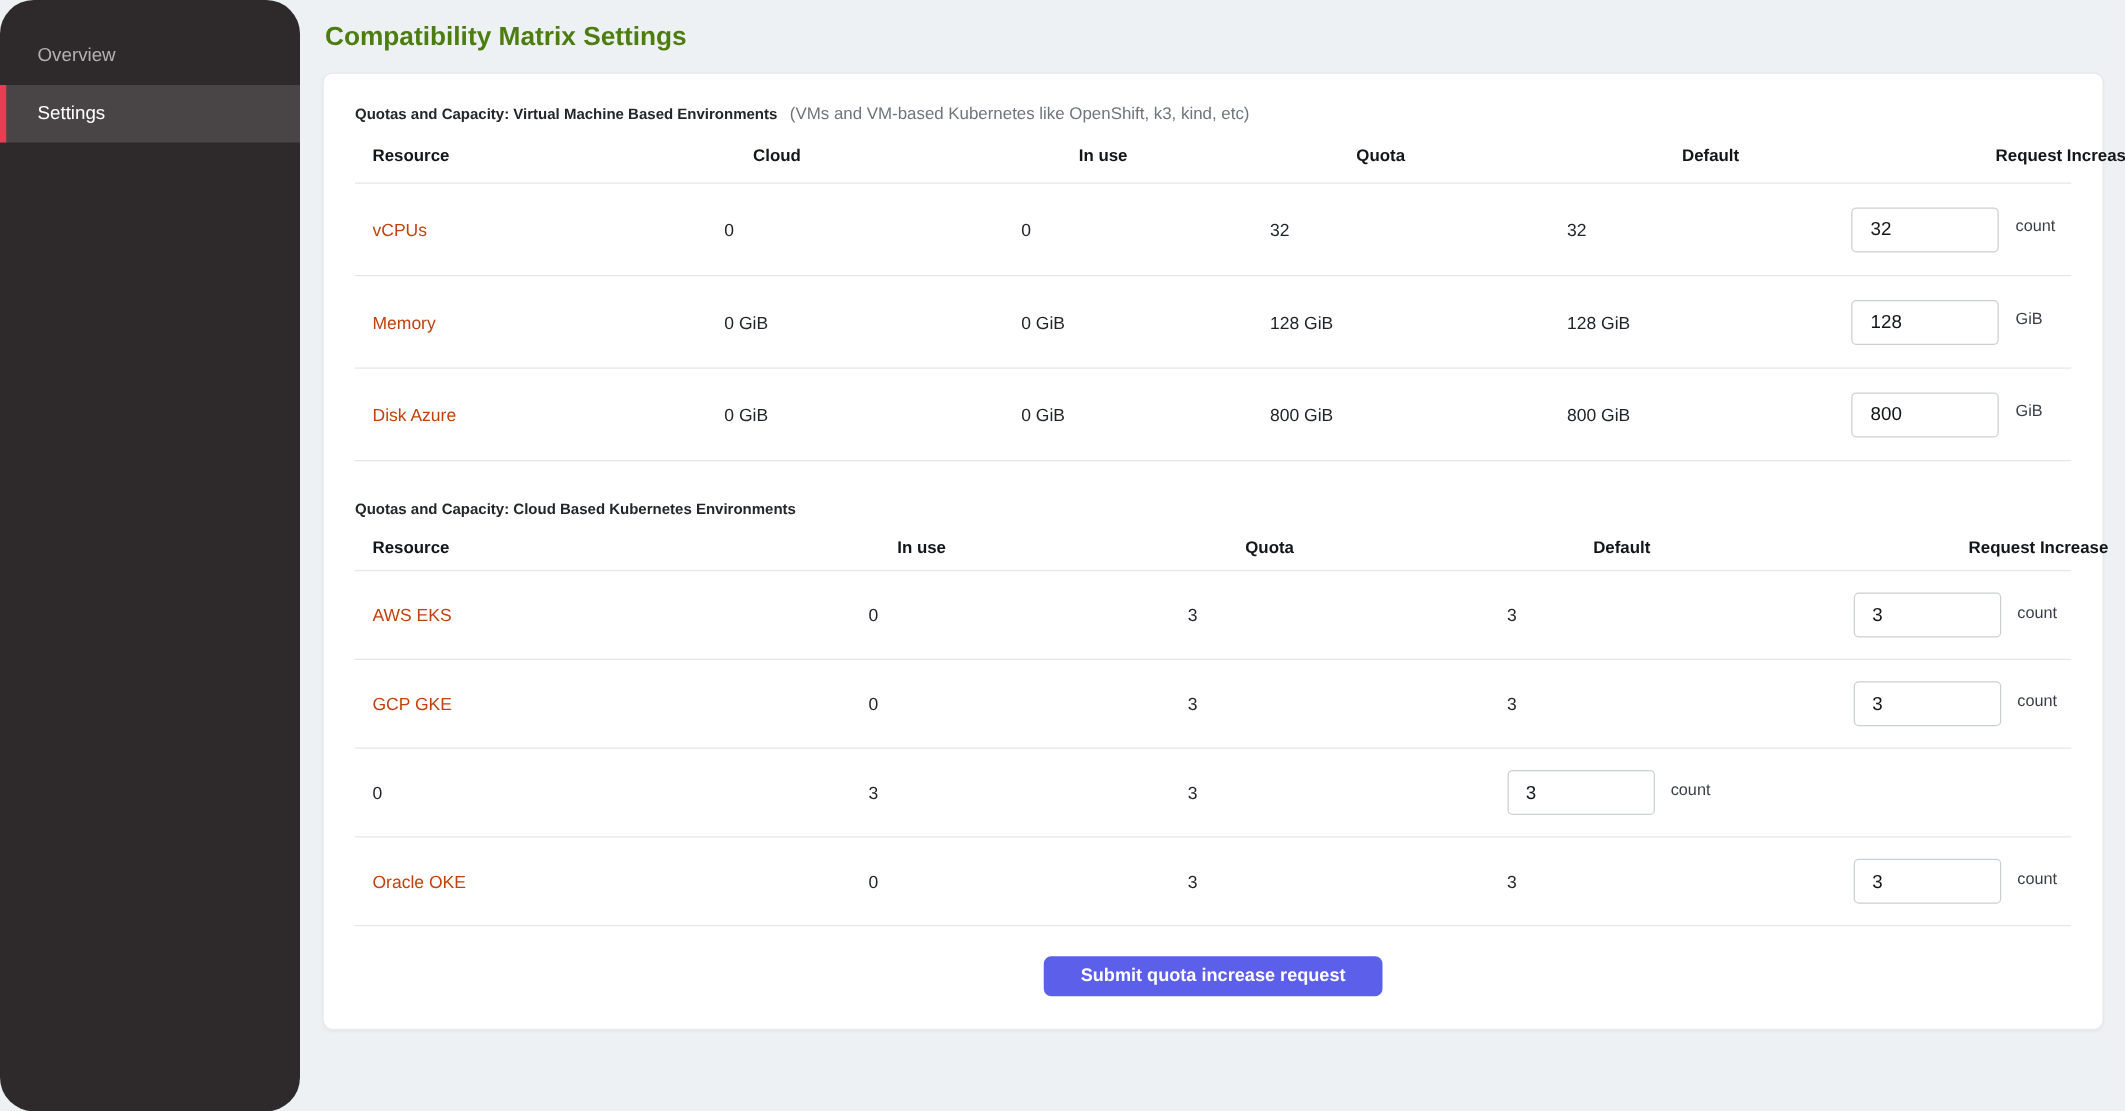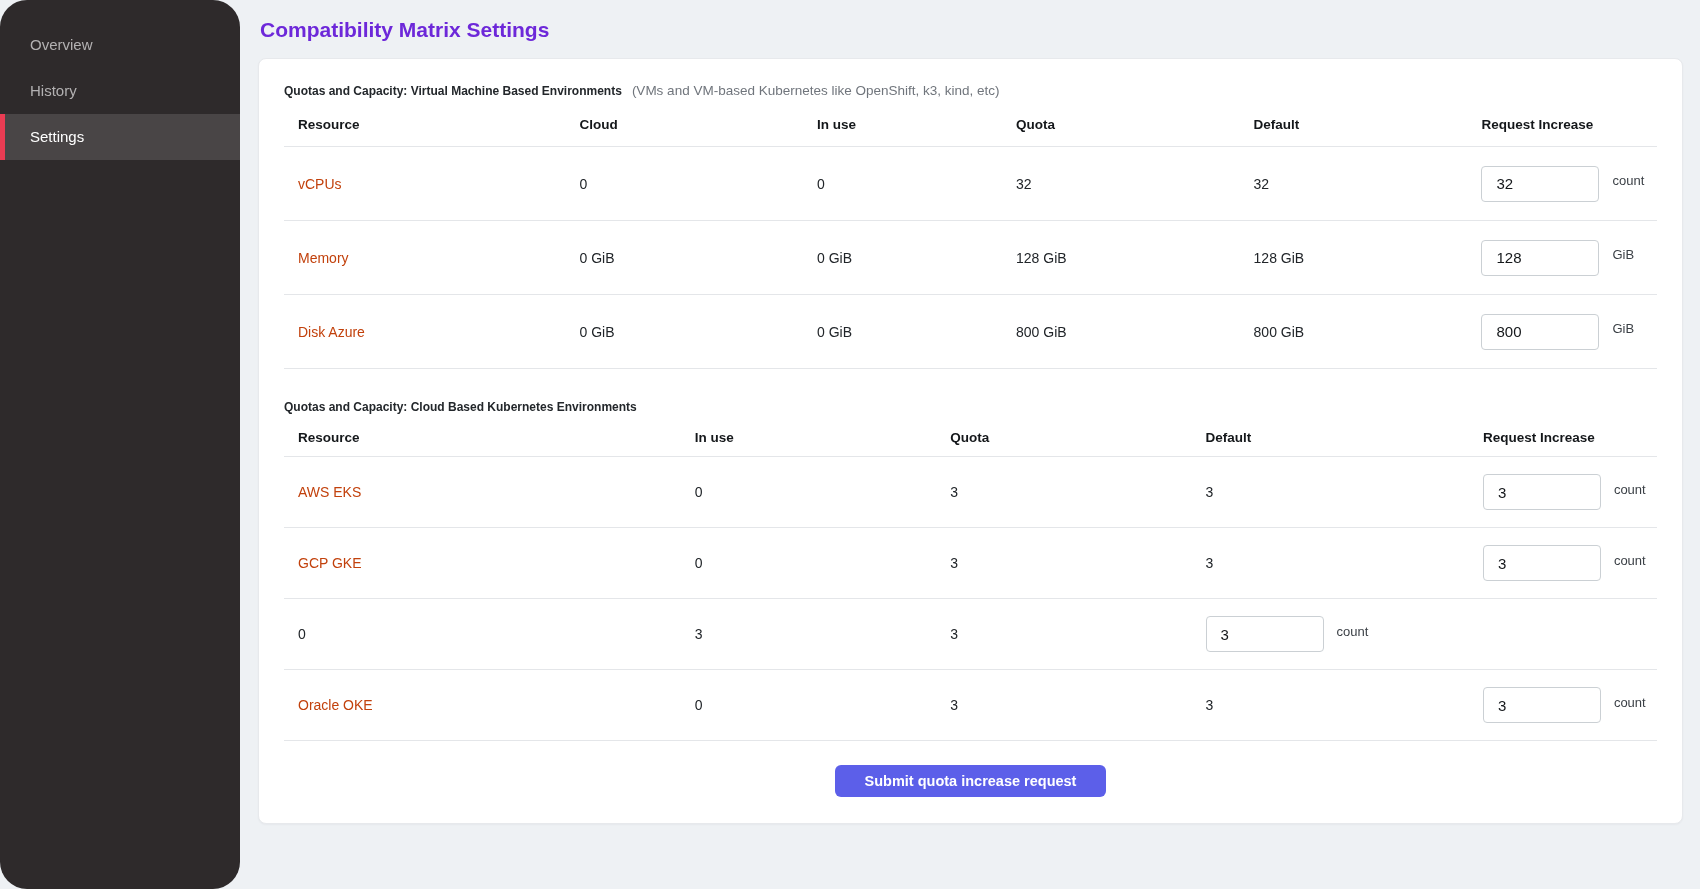"Compatibility Matrix Settings" .page-title { color: #6d28d9 -> #4d7c0f }
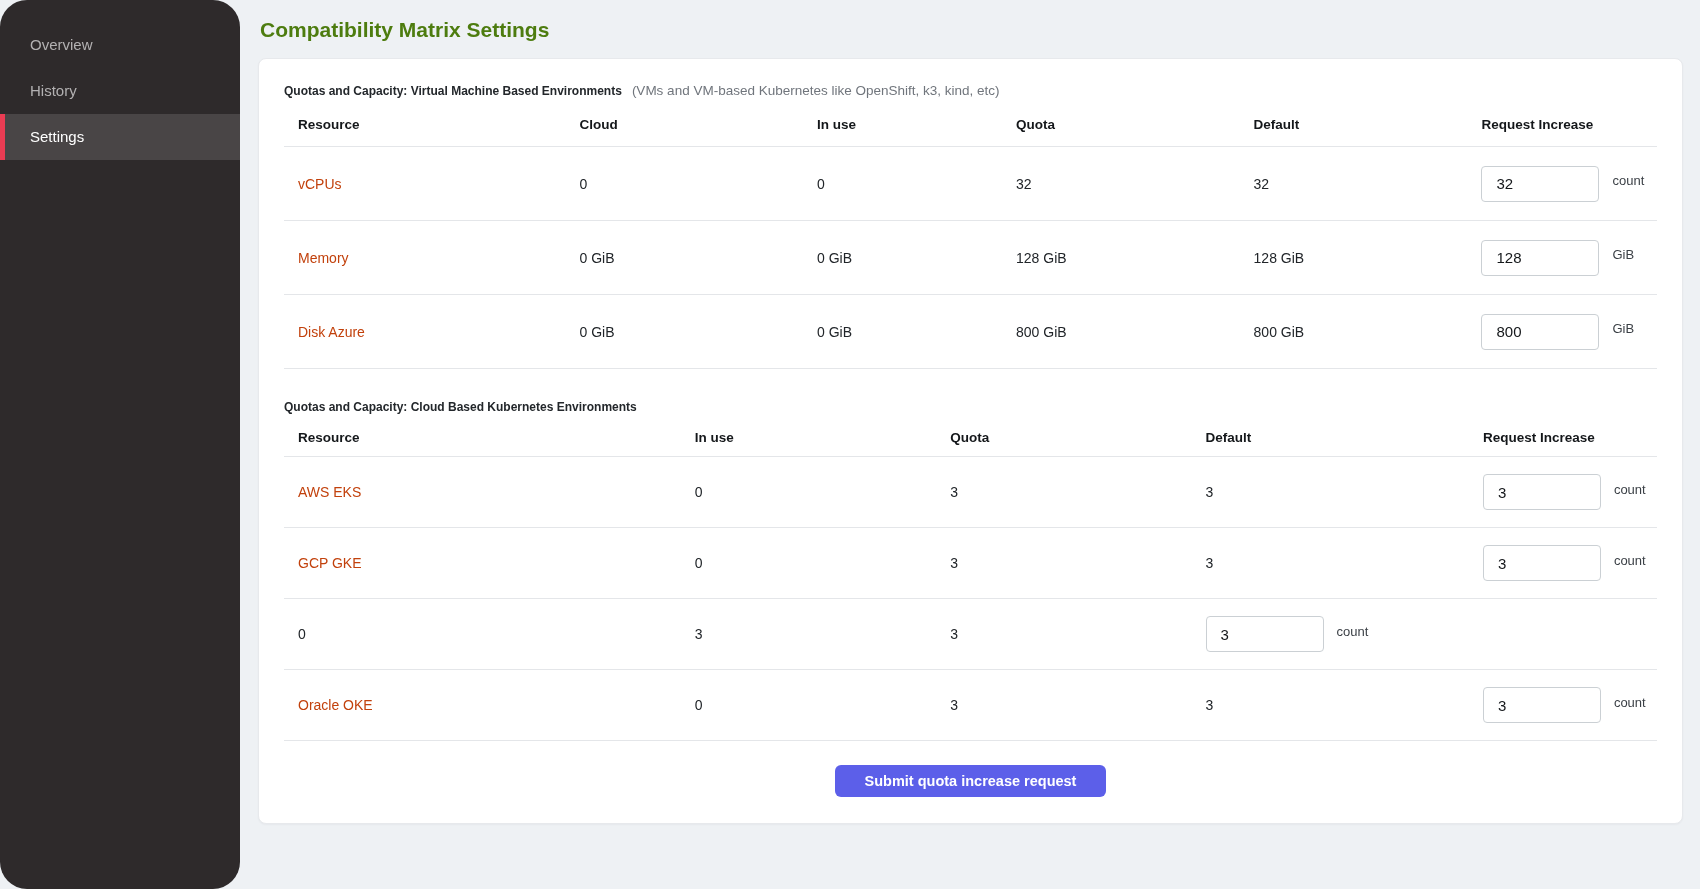"History" div.side-item { html: <div>History</div> -> none }
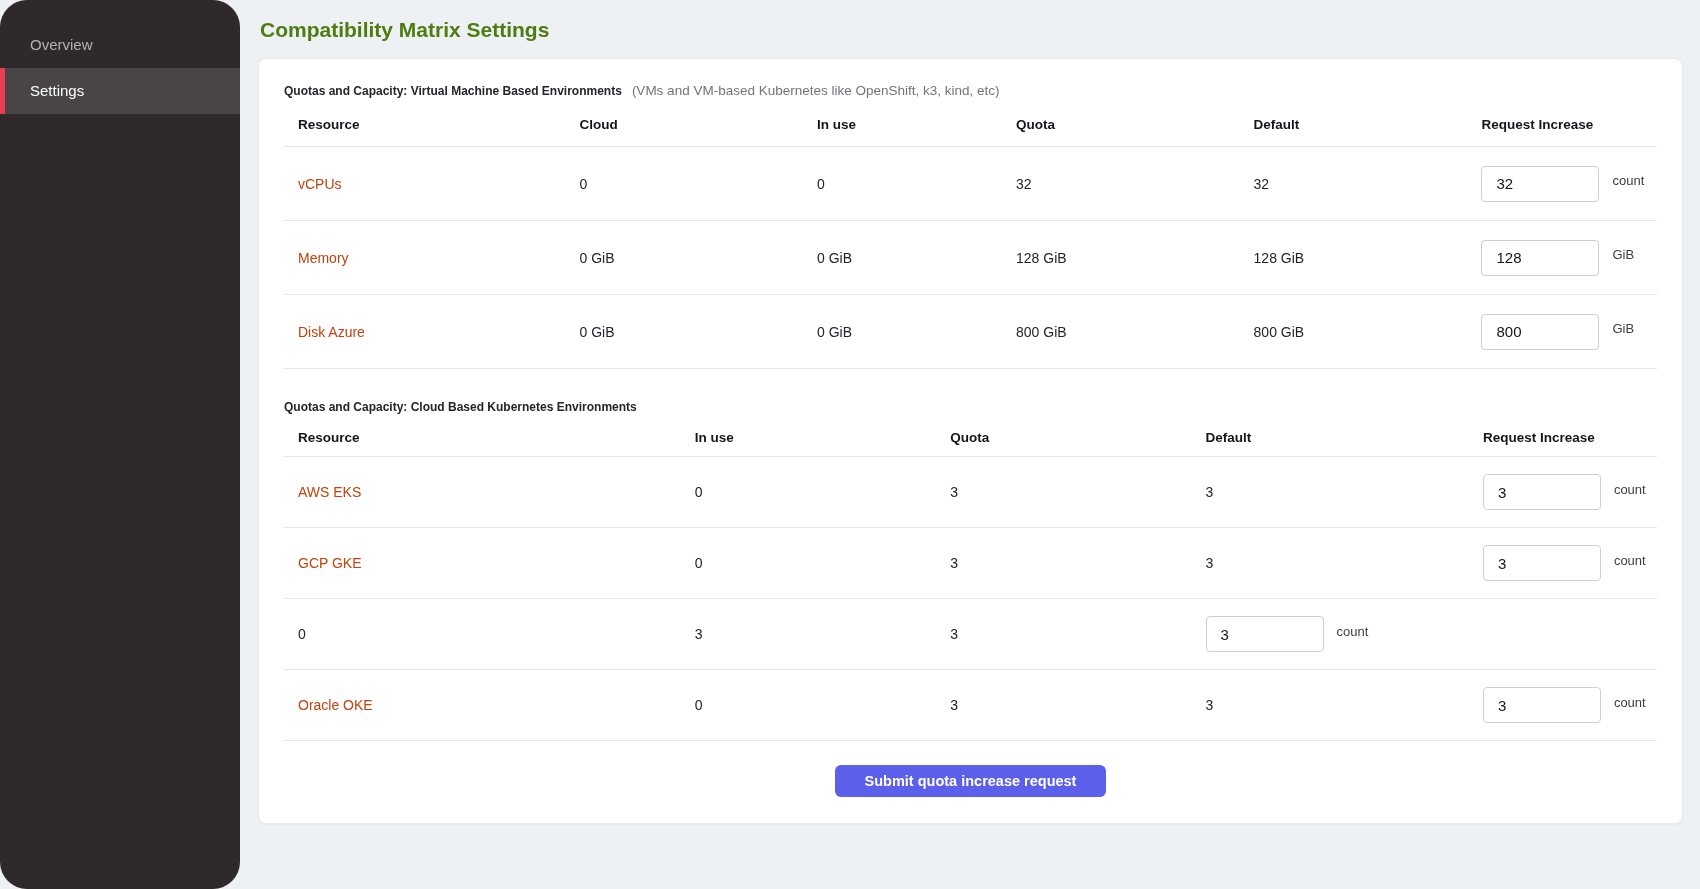"Resource" .trow.thead { gap: none -> 23px }
